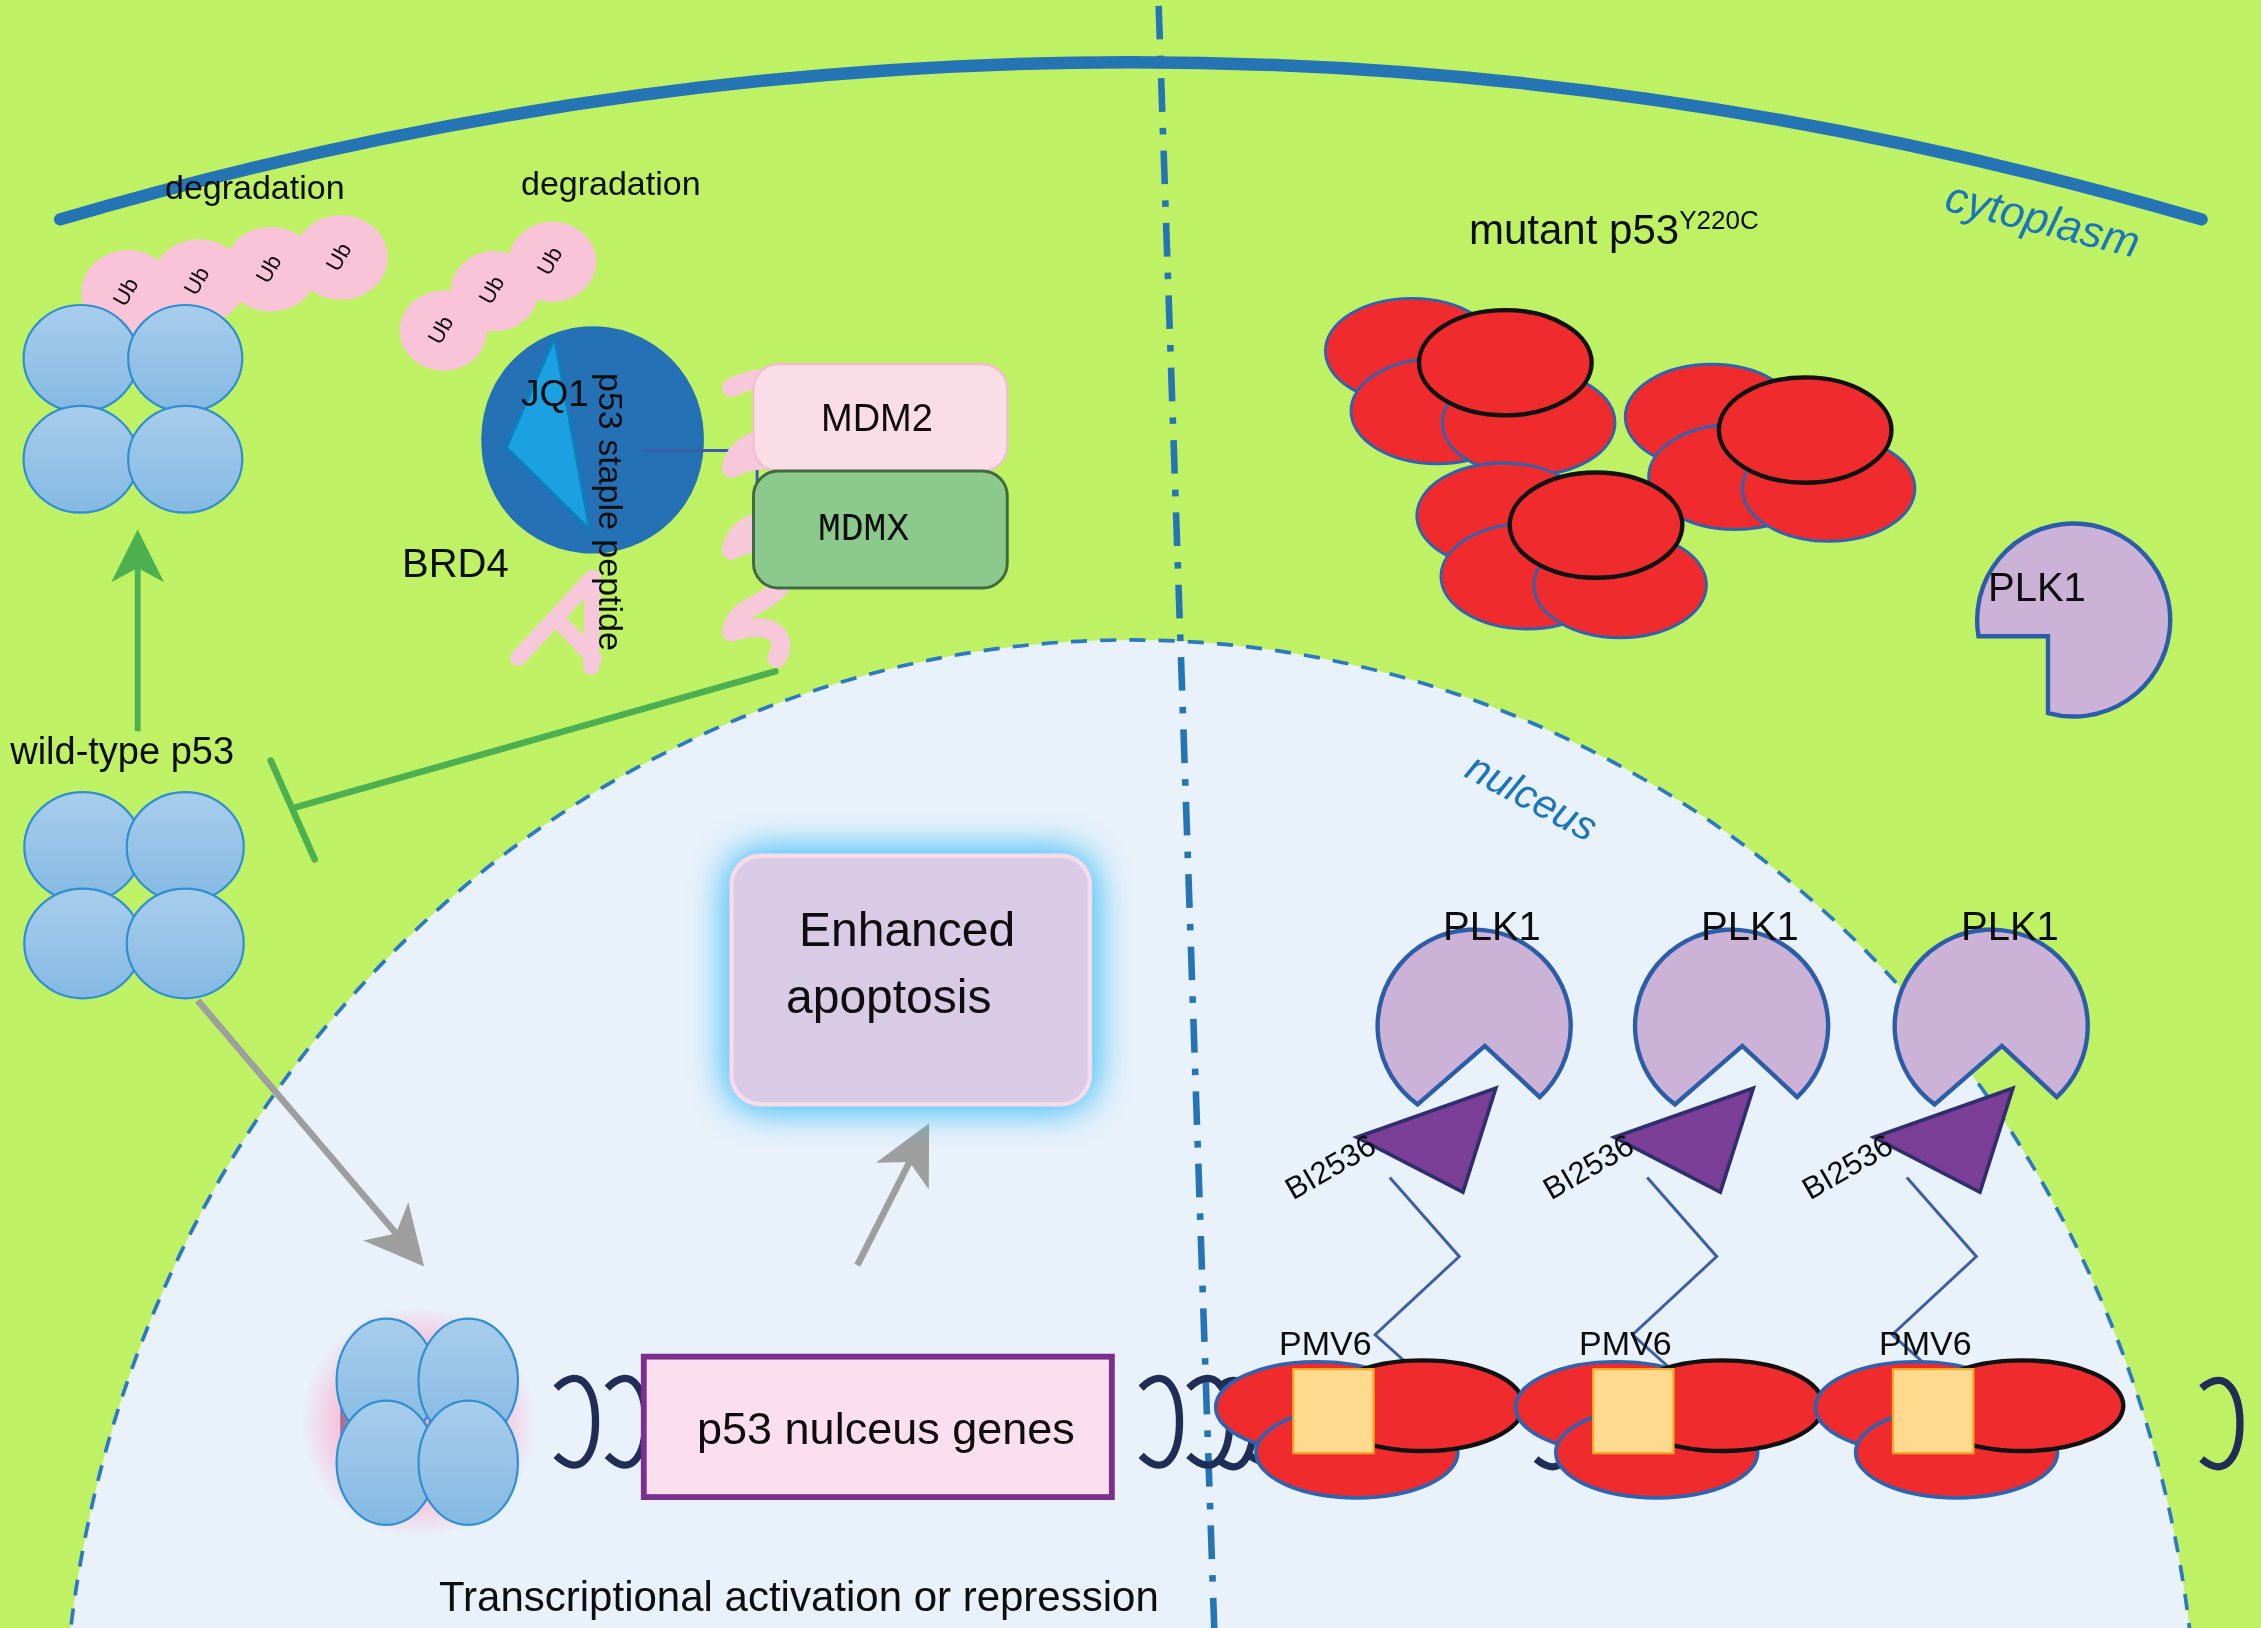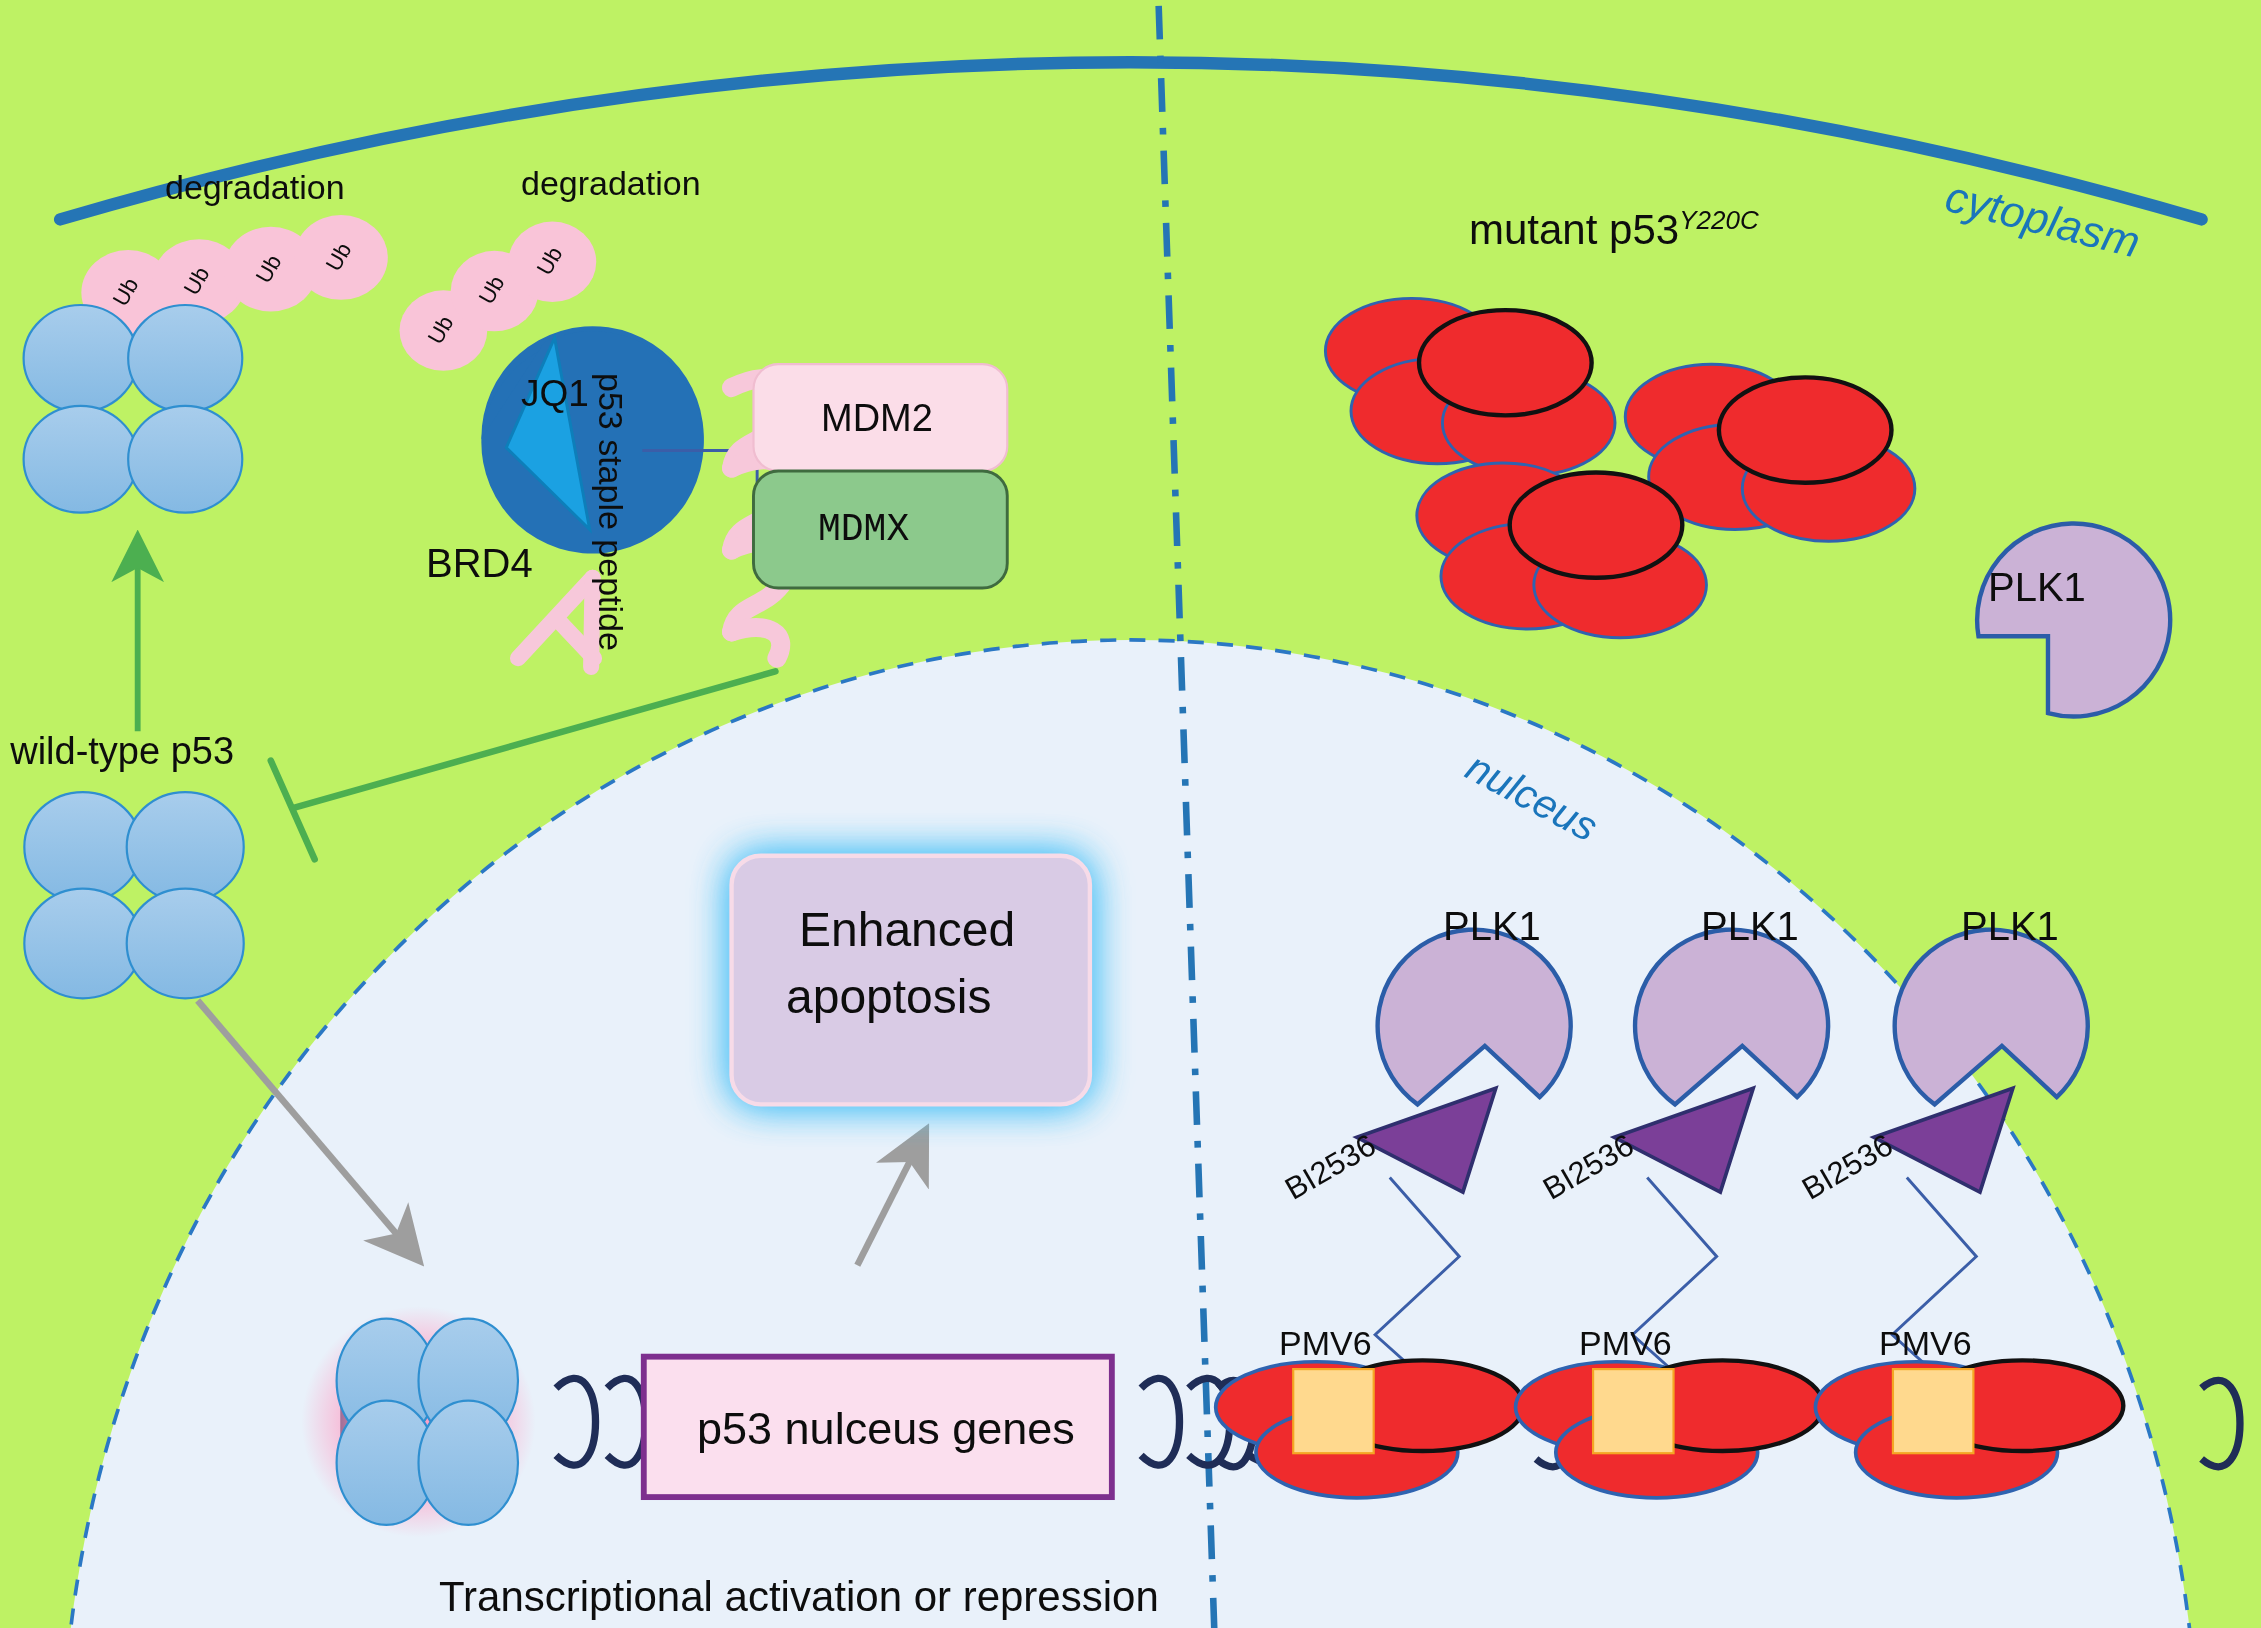"Y220C" sup { font-style: italic -> none }
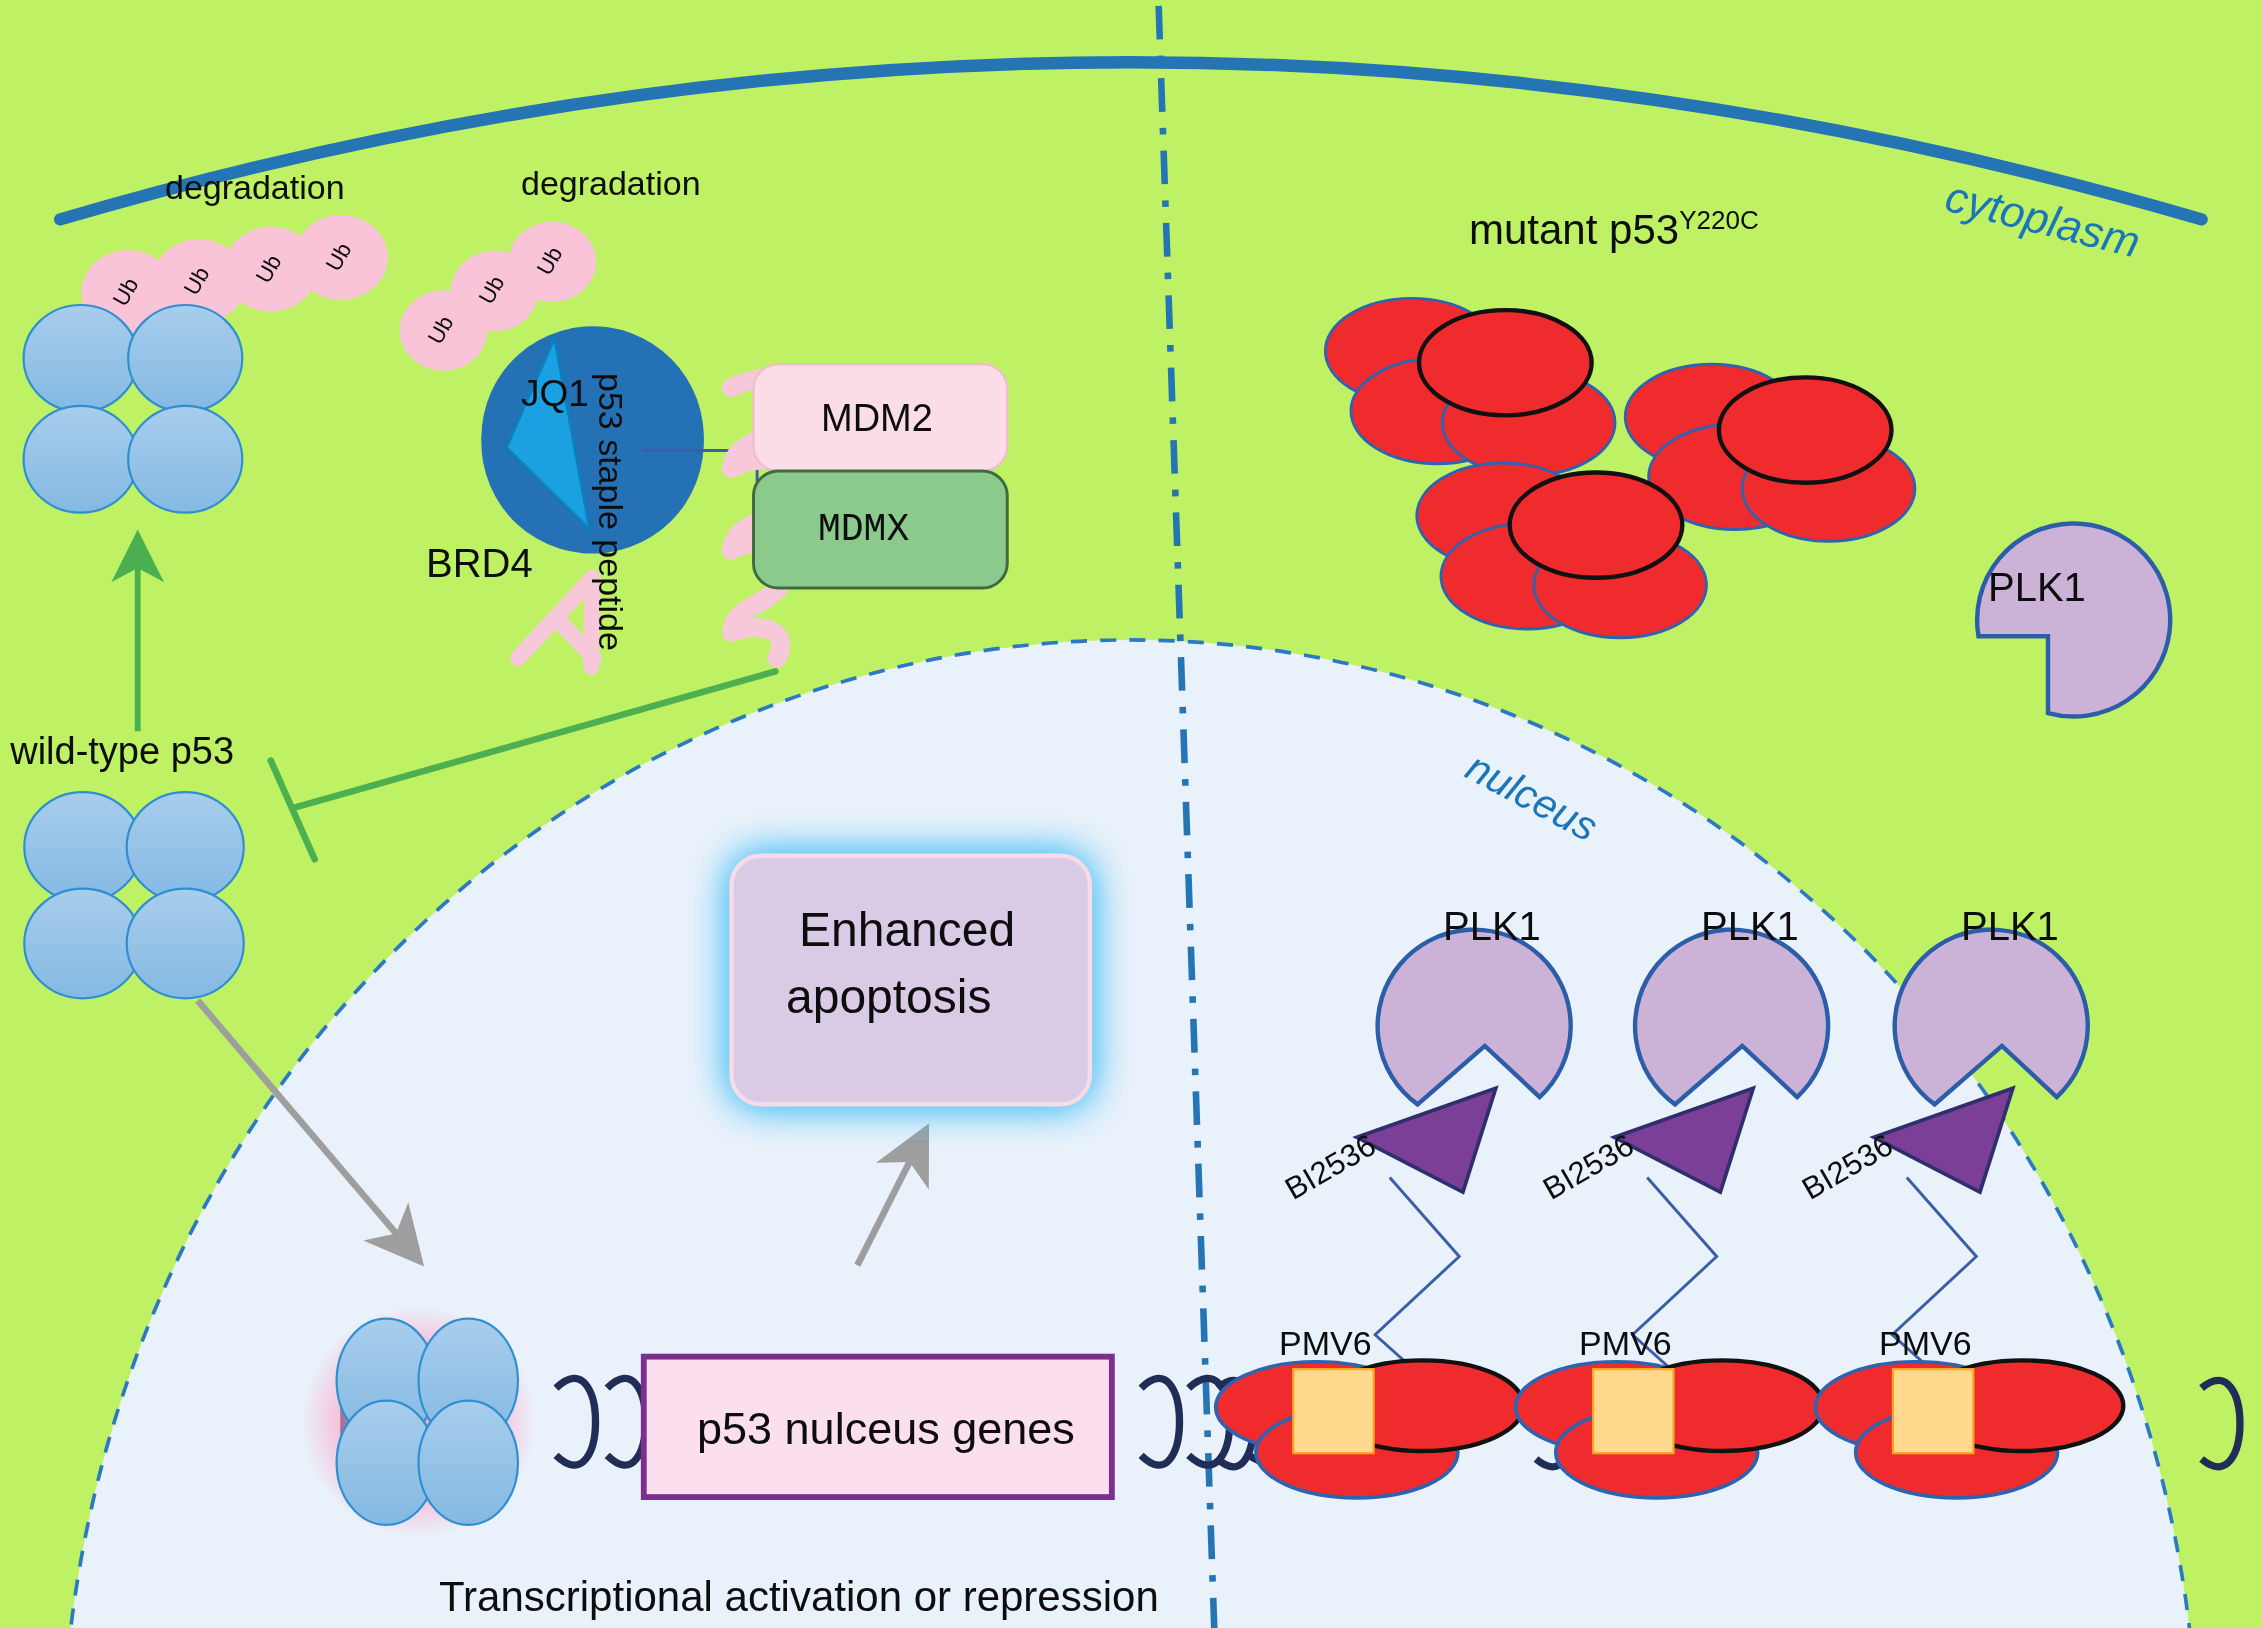"BRD4" div.lbl { margin-left: 24px -> none }
